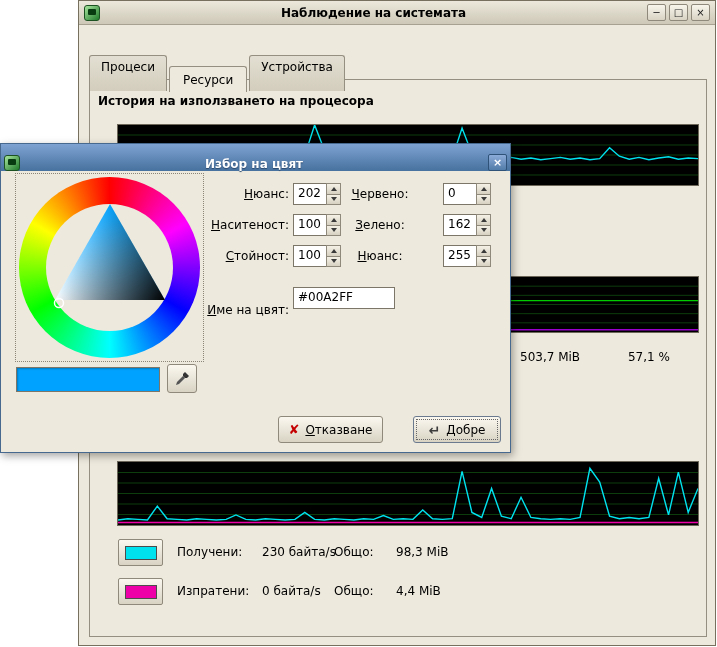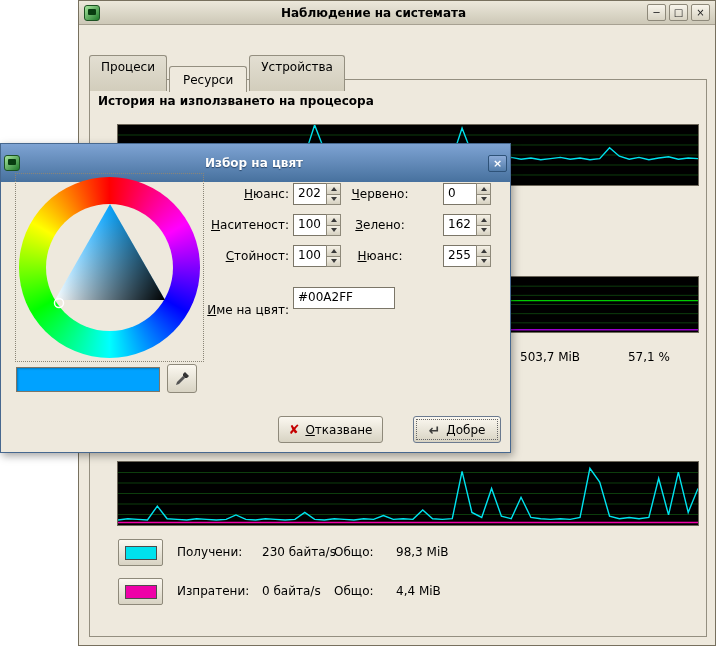"Избор на цвят" .dlg-titlebar { align-items: center -> flex-end; height: 38px -> 27px }
